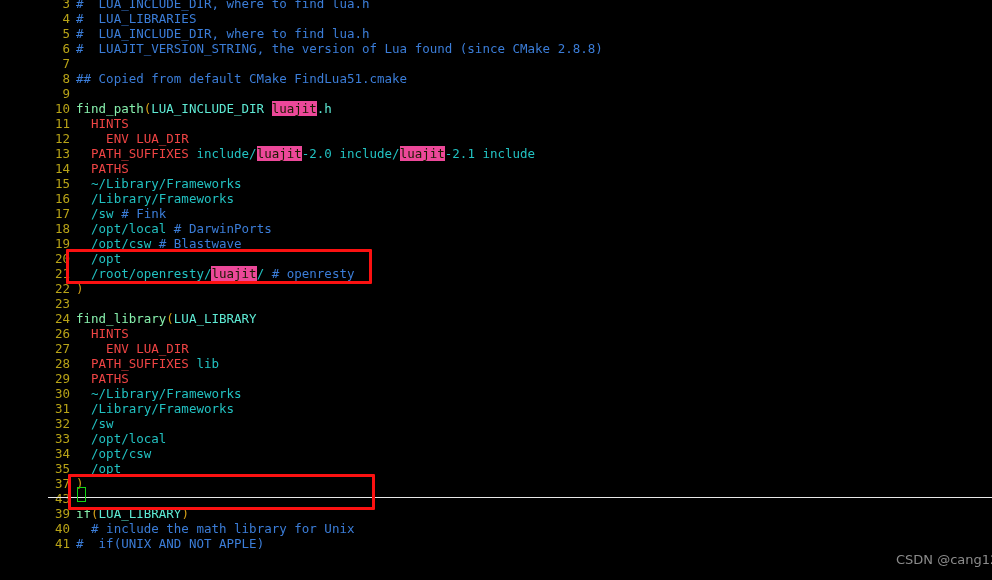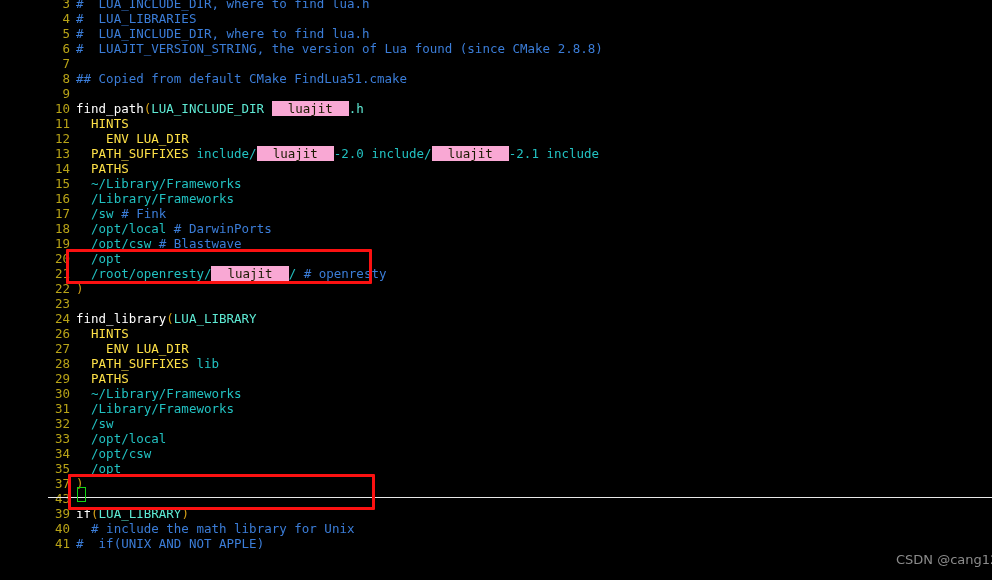"find_path" .t-func { color: #ffffff -> #86efac }
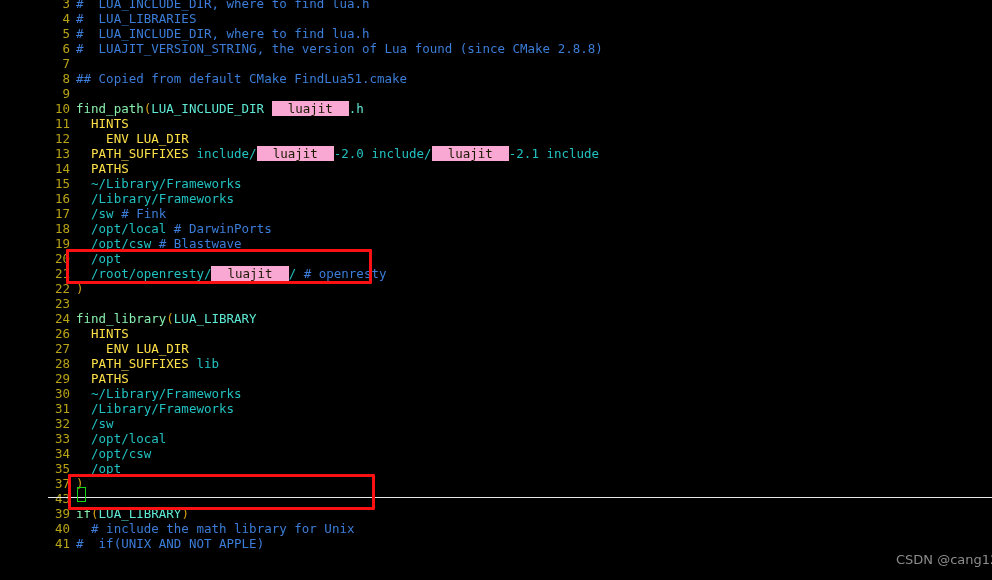"luajit" .hl { background: #f9a8d4 -> #ec4899; padding: 0 16px -> 0 0px }
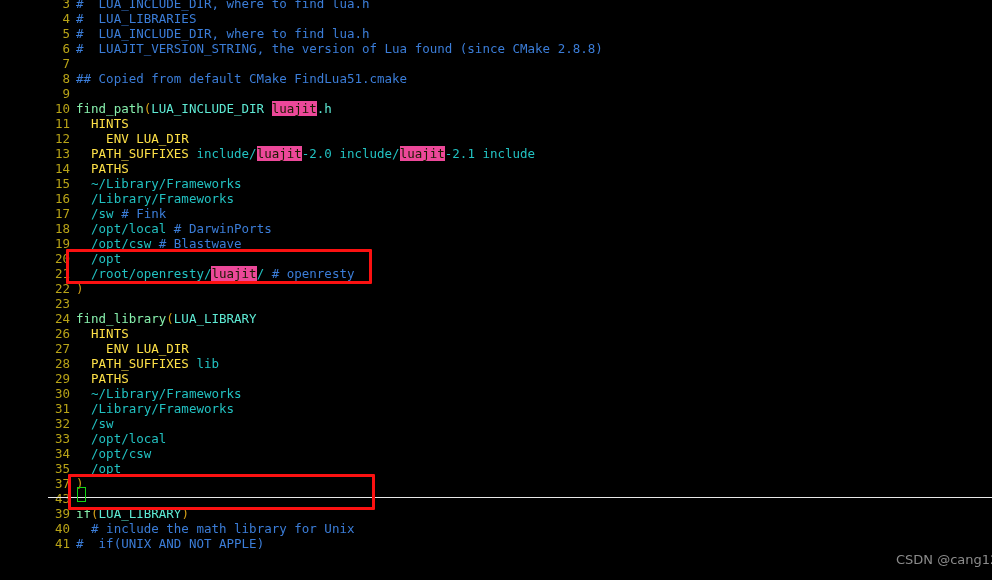"HINTS" .t-kw { color: #fde047 -> #ef4444 }
